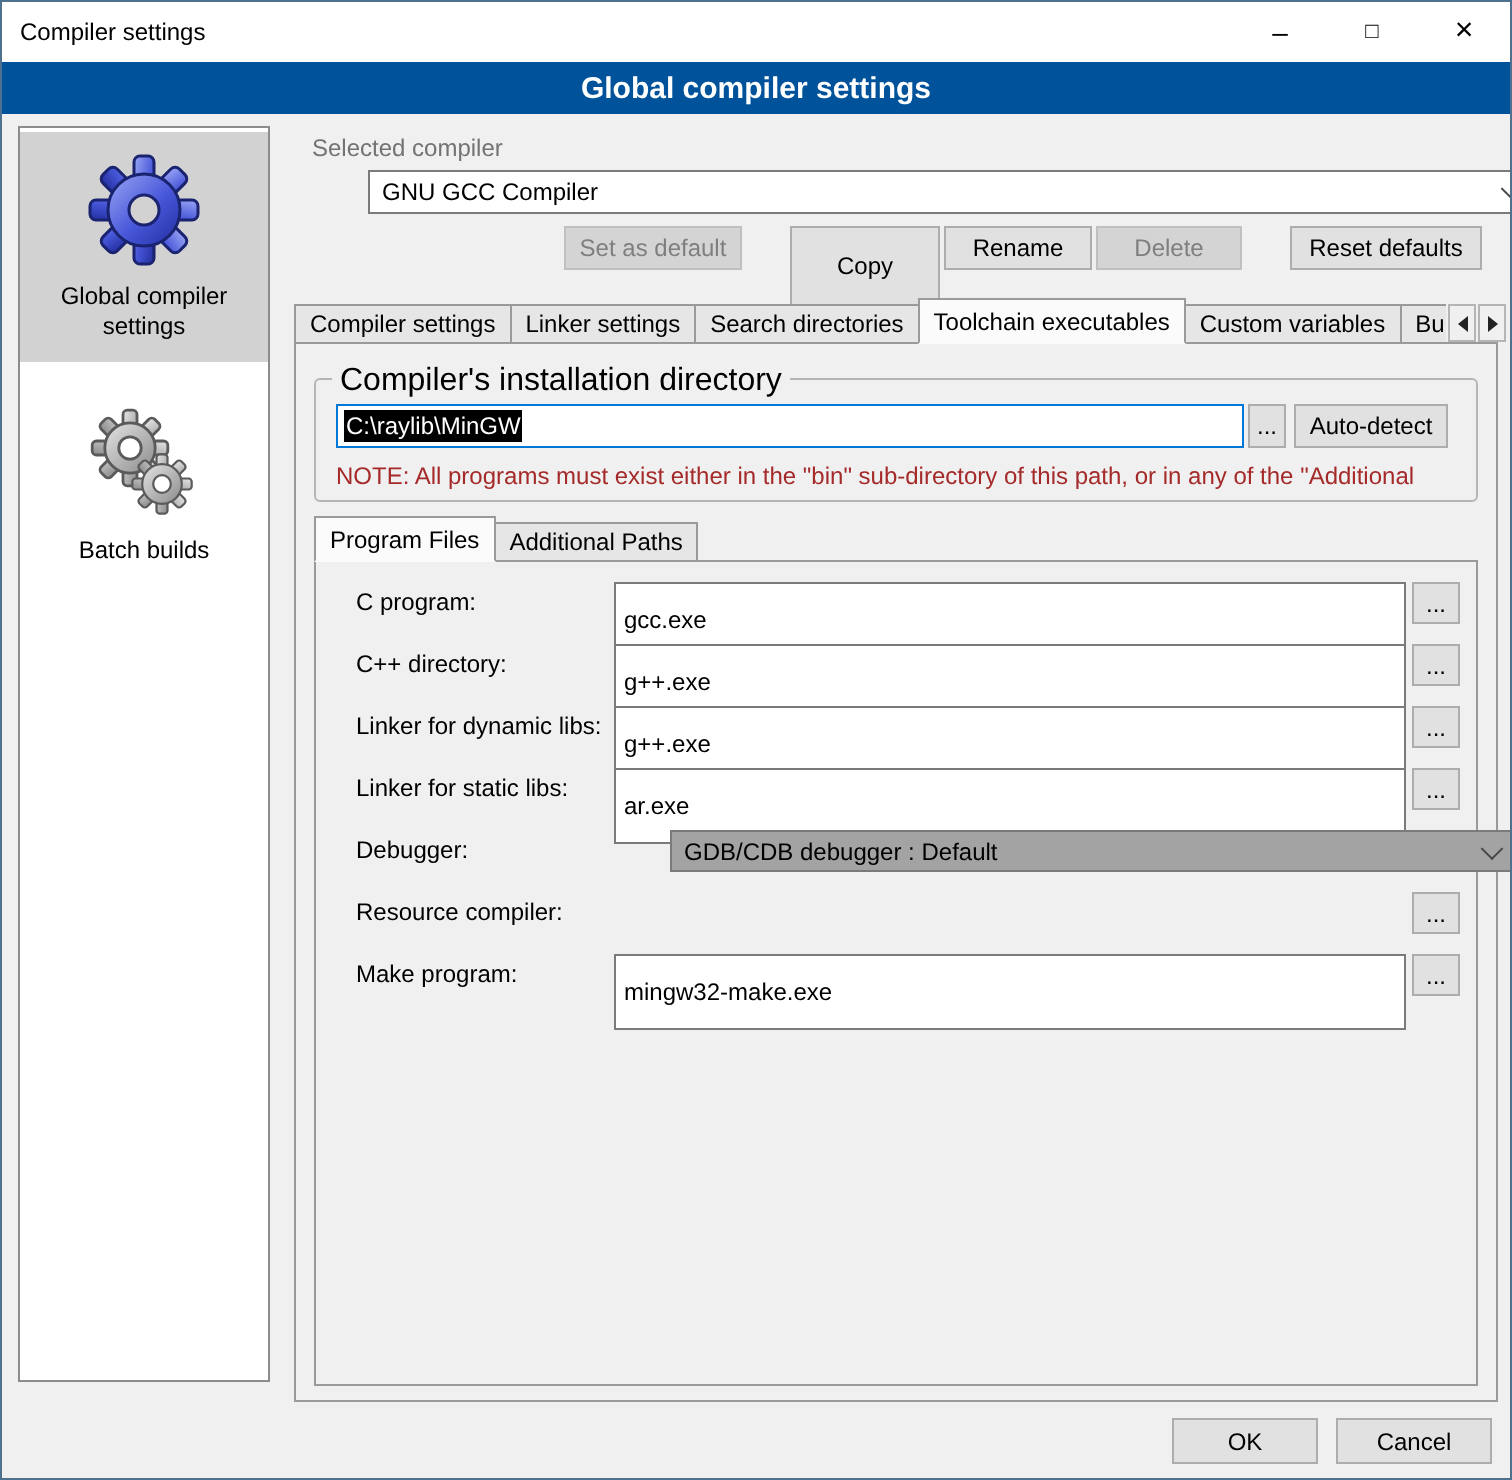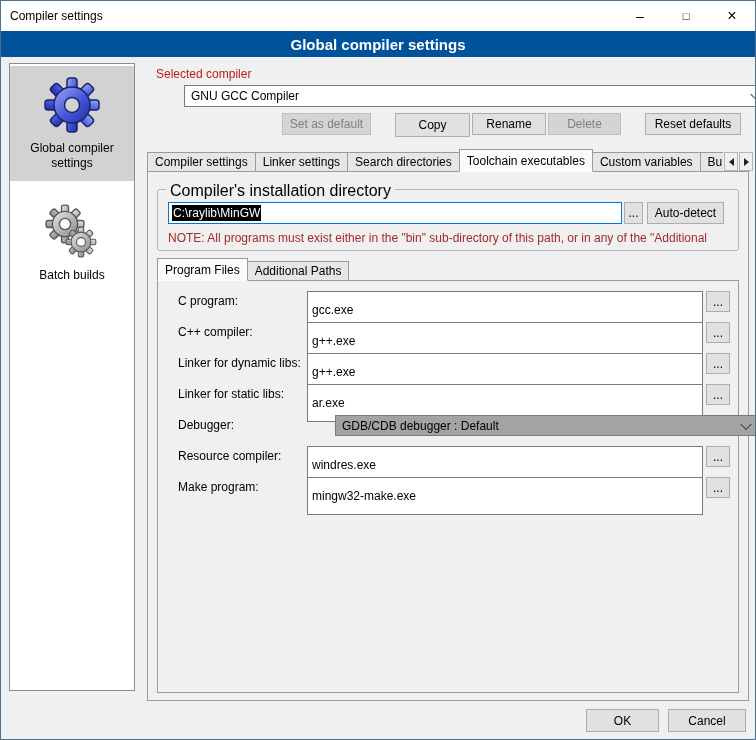"Selected compiler" .slabel { color: #b91c1c -> #737373 }
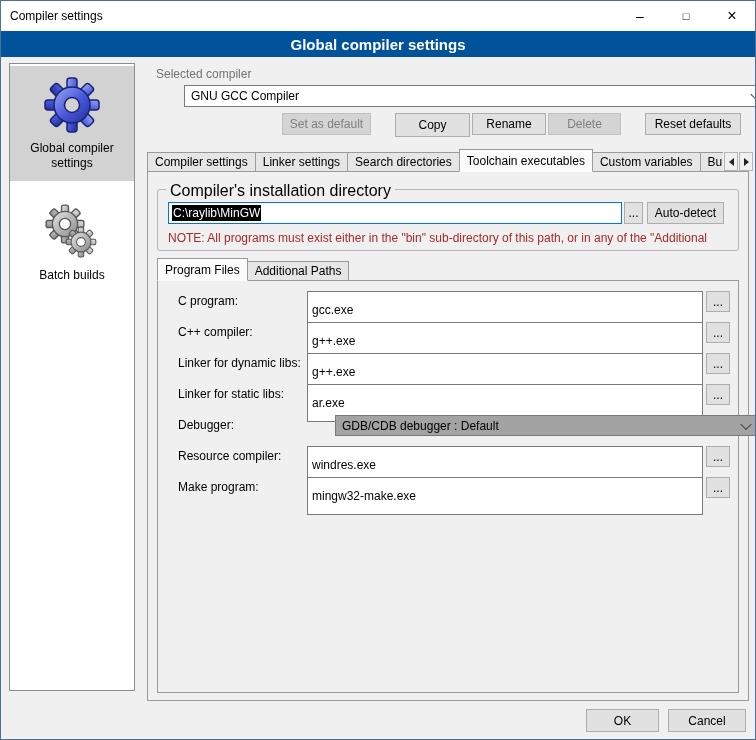"Copy" button.btn { height: 24px -> 40px }
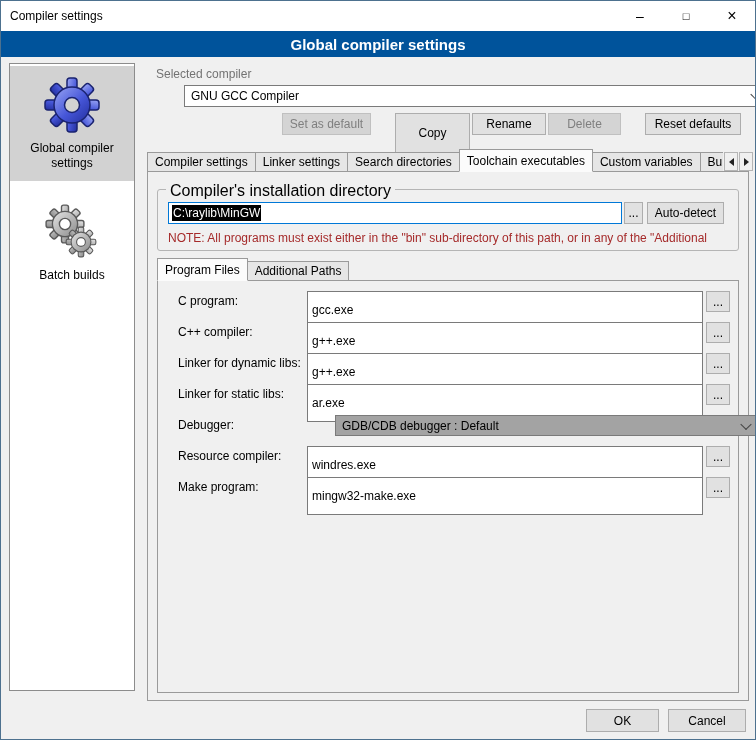"C++ compiler:" span.flabel { text: compiler -> directory }
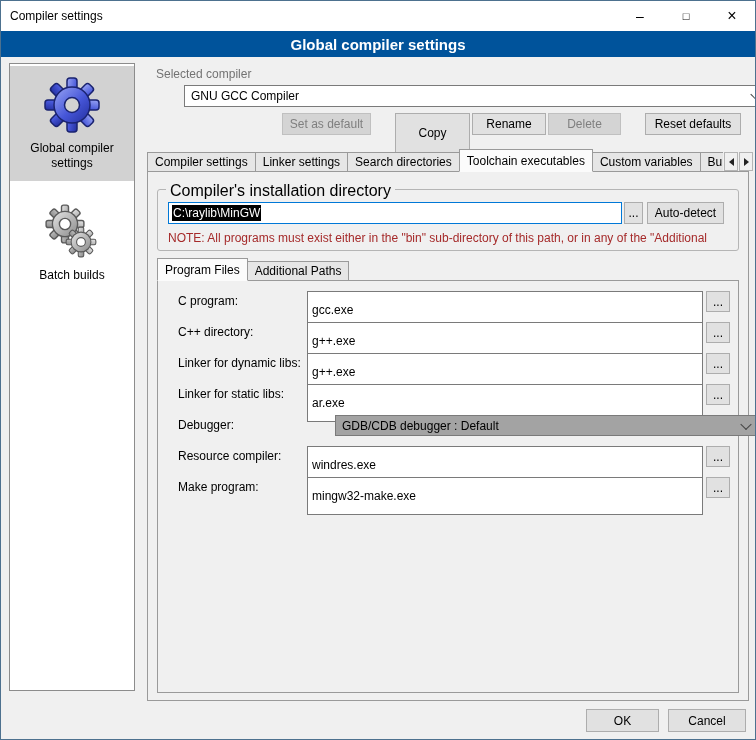"windres.exe" input.finput { html: <input> -> none }
